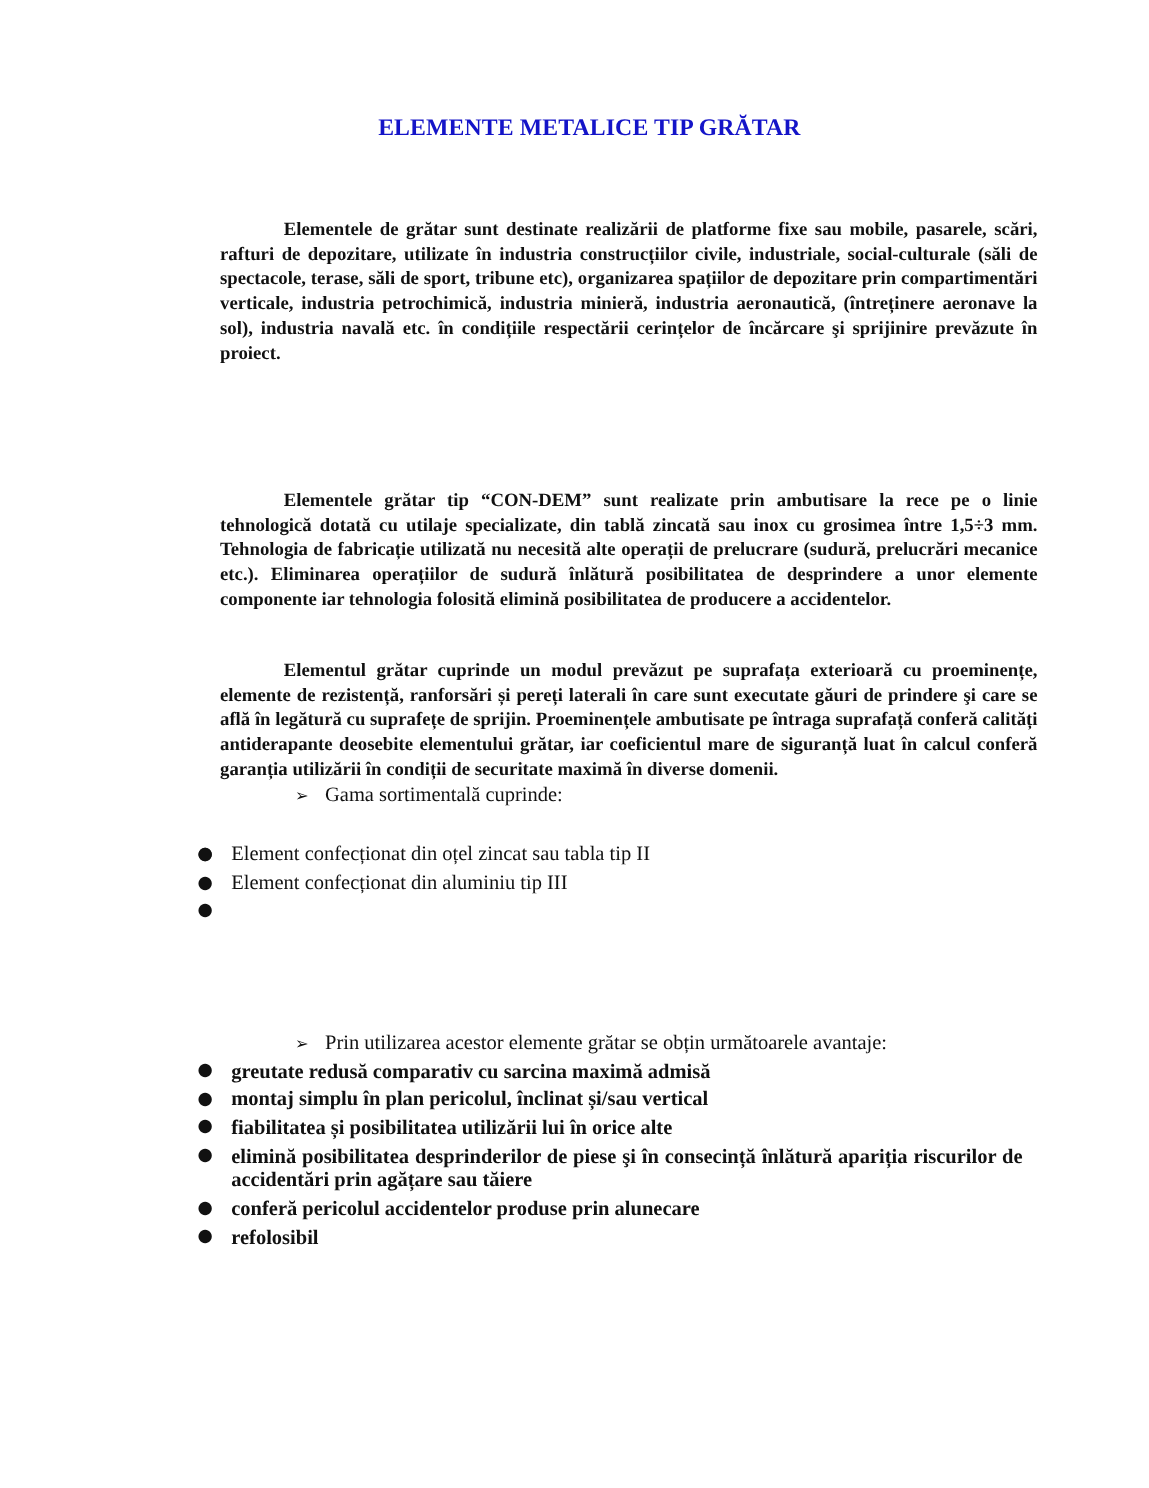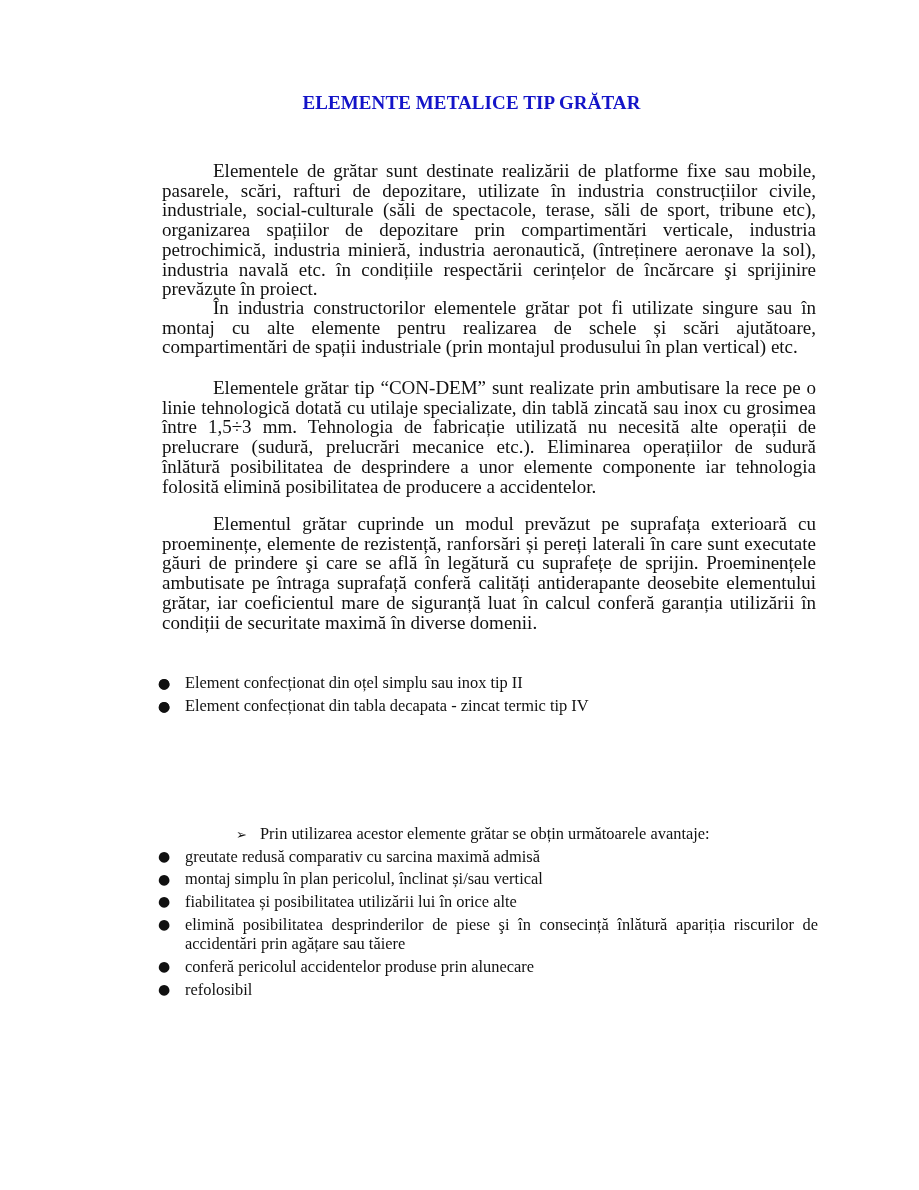"Elementele de grătar sunt destinate" .para { font-size: 19px -> 15px; font-weight: none -> bold; margin: 2px -> 16px }
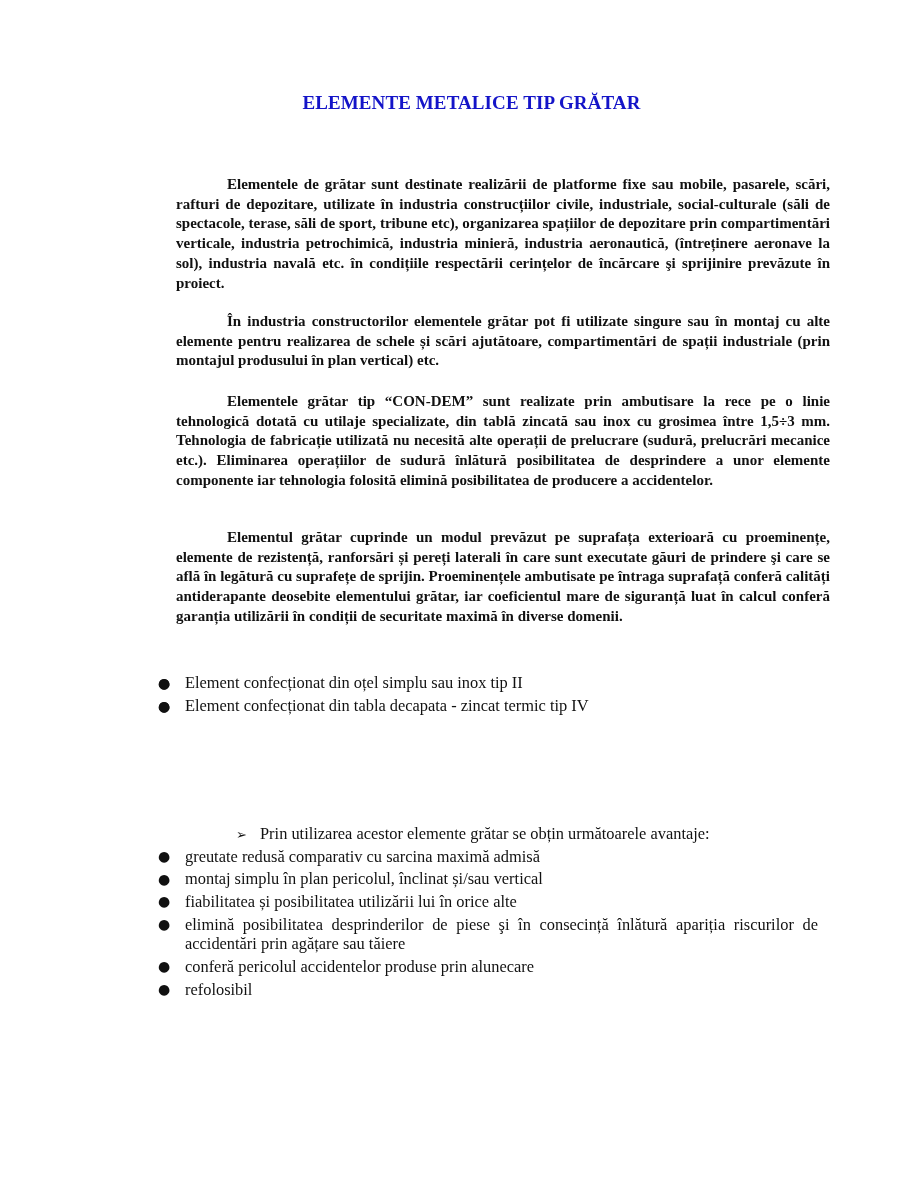"În industria constructorilor elementele" p.para { html: <p>În industria constructorilor elementele grătar pot fi utilizate singure sau în montaj cu alte elemente pentru realizarea de schele și scări ajutătoare, compartimentări de spații industriale (prin montajul produsului în plan vertical) etc.</p> -> none }
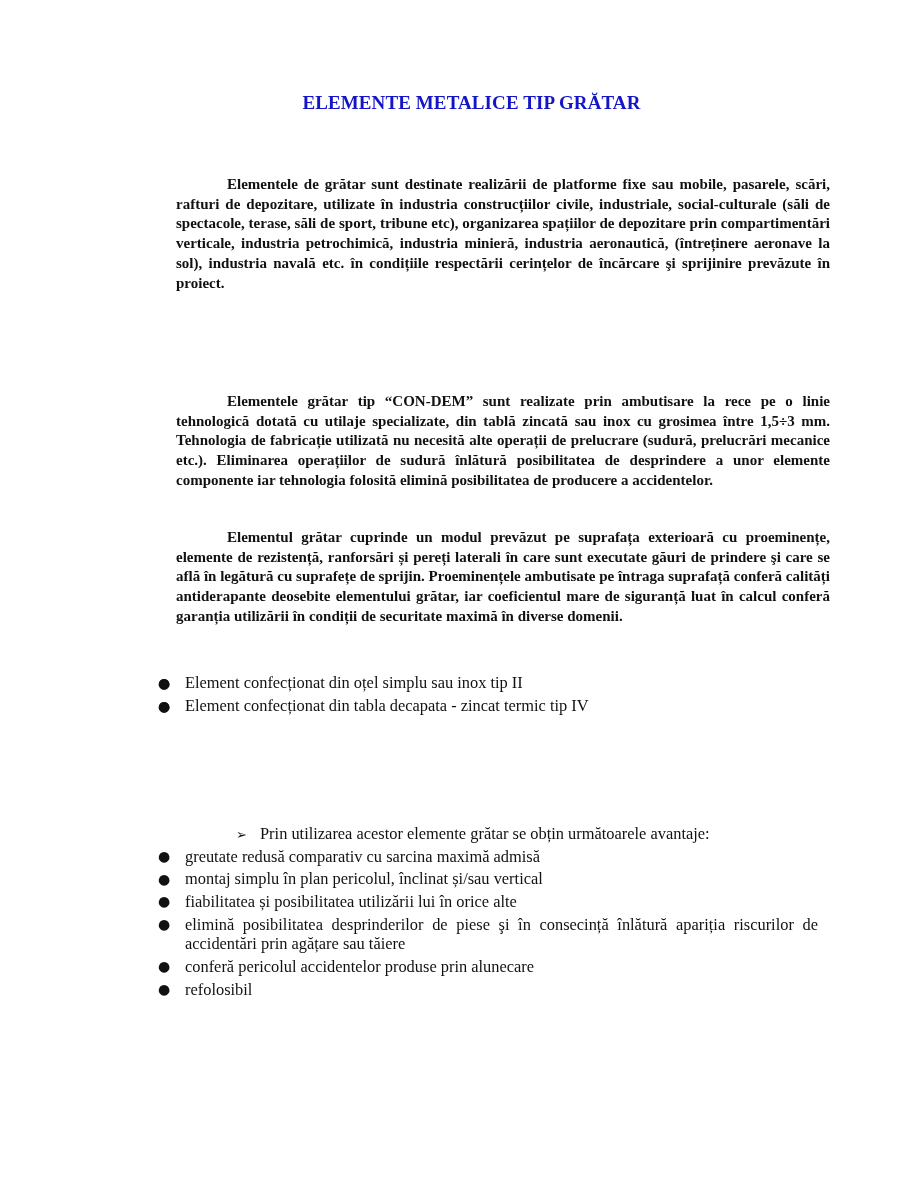"➢ Gama sortimentală cuprinde:" div.arrow-line { html: none -> <div> <span>➢</span><span>Gama sortimentală cuprinde:</span> </div> }
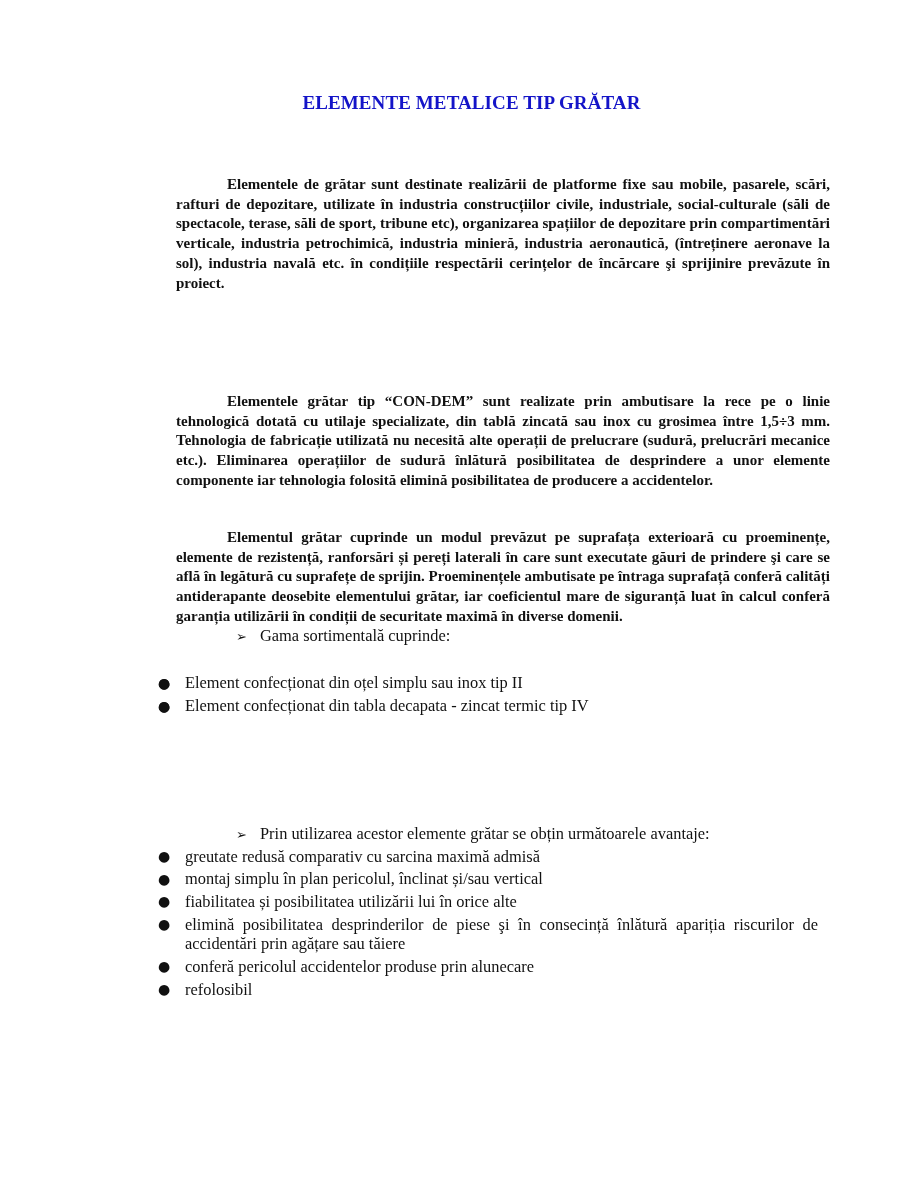"Element confecționat din oțel simplu" span { text: simplu sau inox -> zincat sau tabla }
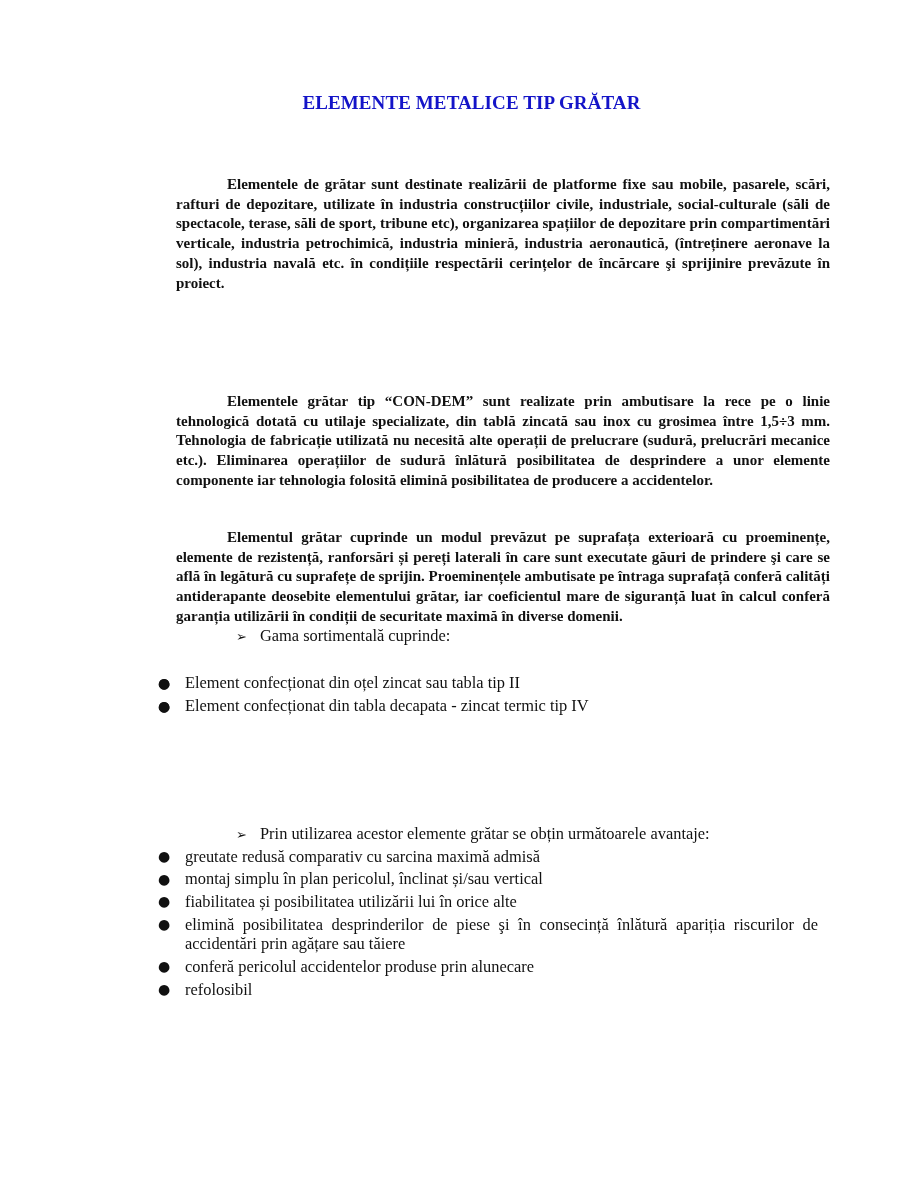"Element confecționat din aluminiu tip" span { html: none -> <span>Element confecționat din aluminiu tip III</span> }
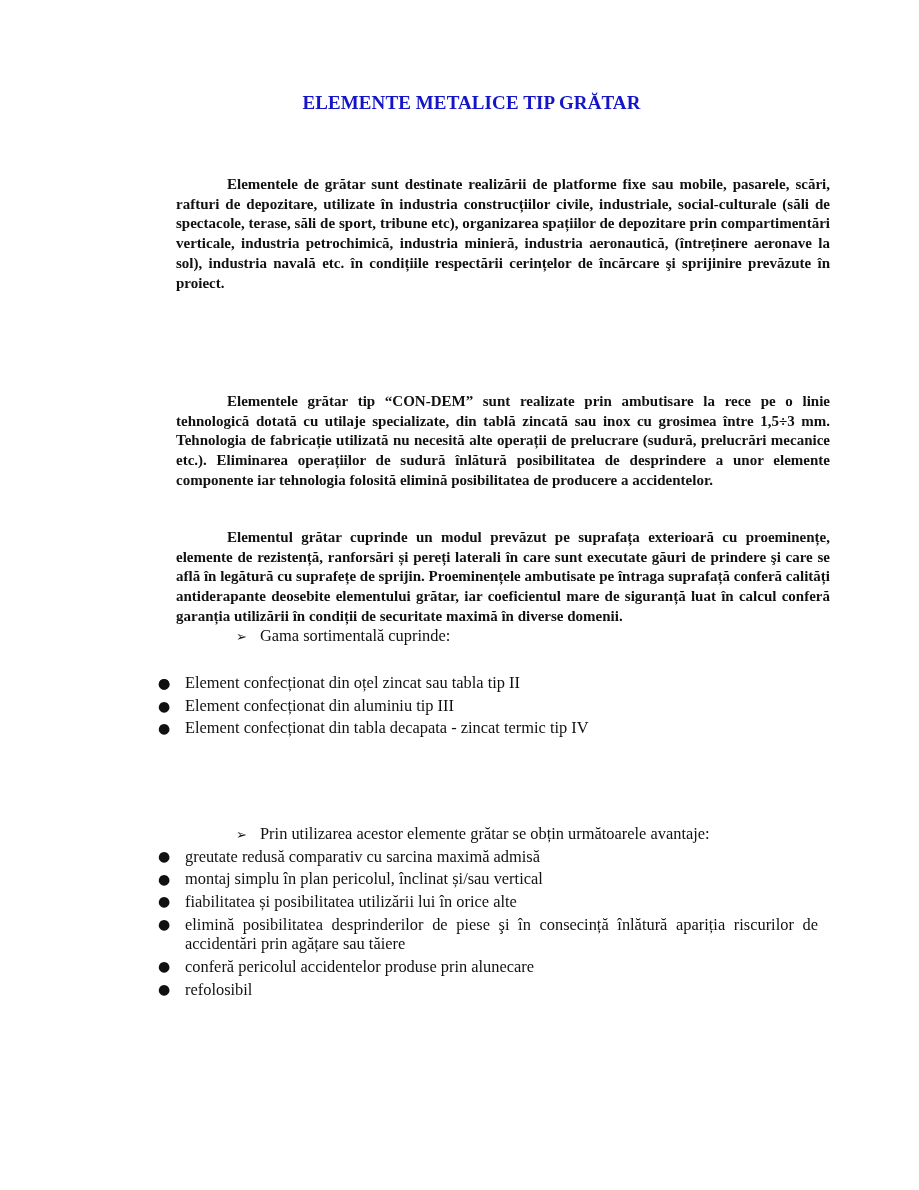"Element confecționat din tabla decapata" span { html: <span>Element confecționat din tabla decapata - zincat termic tip IV</span> -> none }
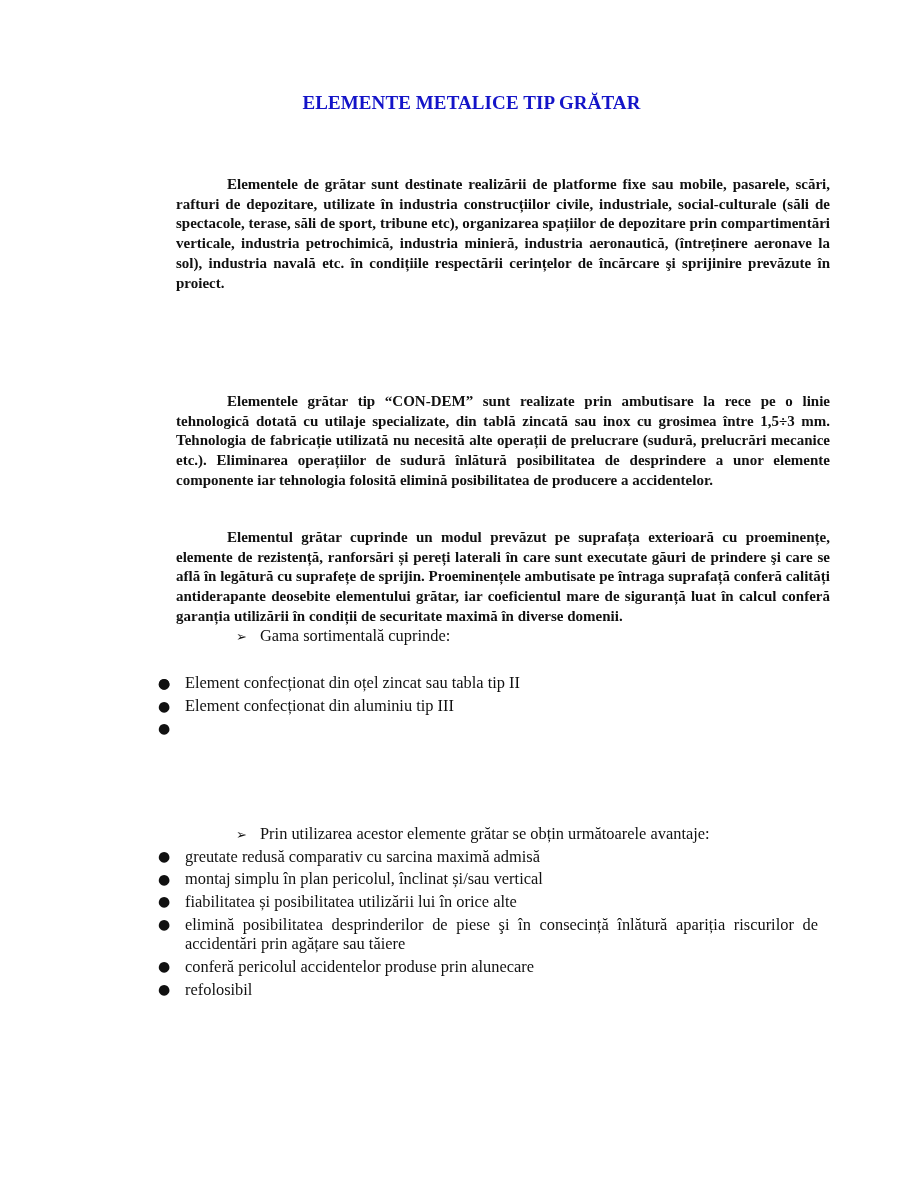"greutate redusă comparativ cu sarcina" .blist.adv li .txt { font-weight: none -> bold }
